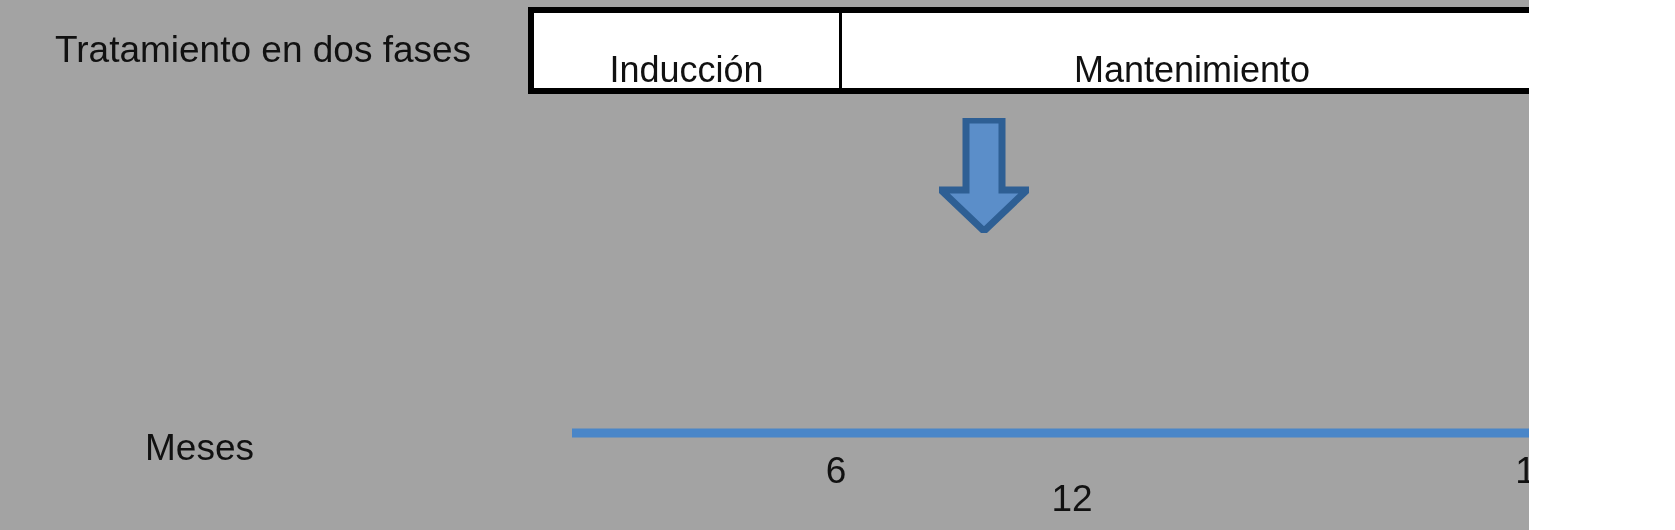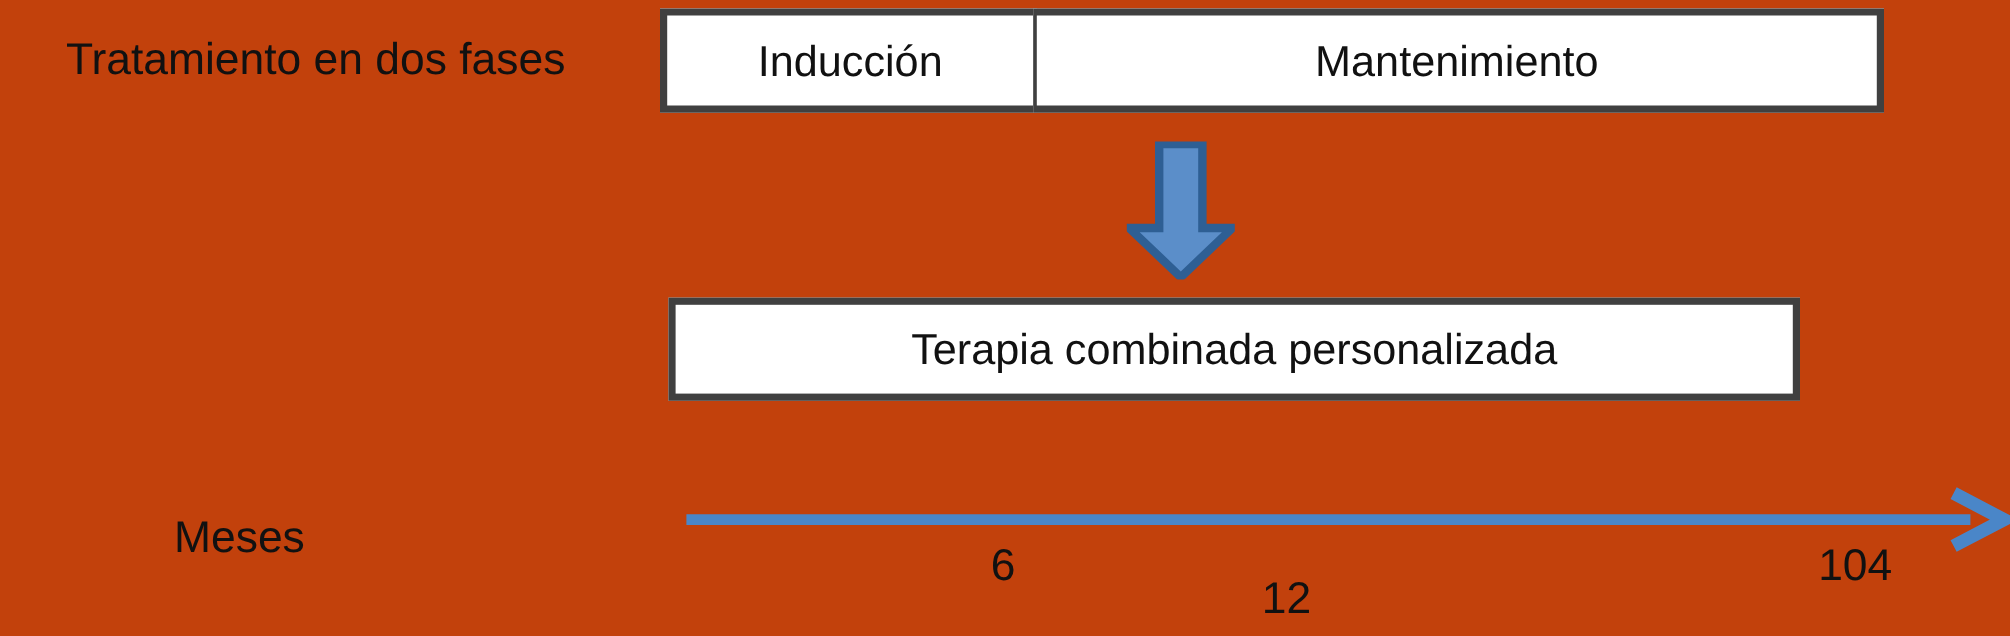"Tratamiento en dos fases" #stage { background: #c2410c -> #a3a3a3; width: 1675px -> 1529px }
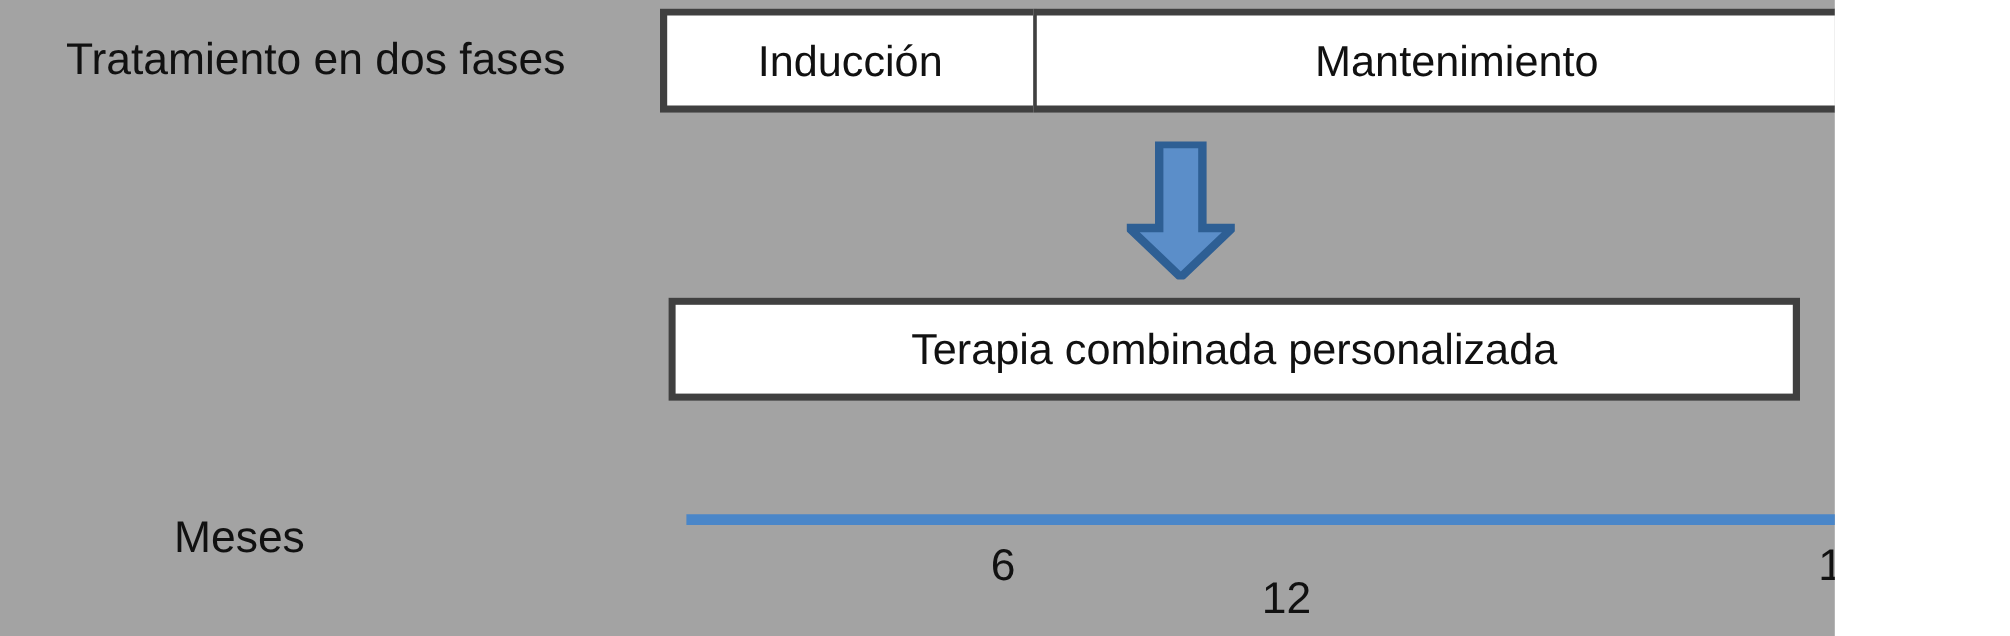"Inducción" .phase-box { align-items: center -> flex-end; border: 6px solid #404040 -> 6px solid #000000; margin-left: 22px -> none }
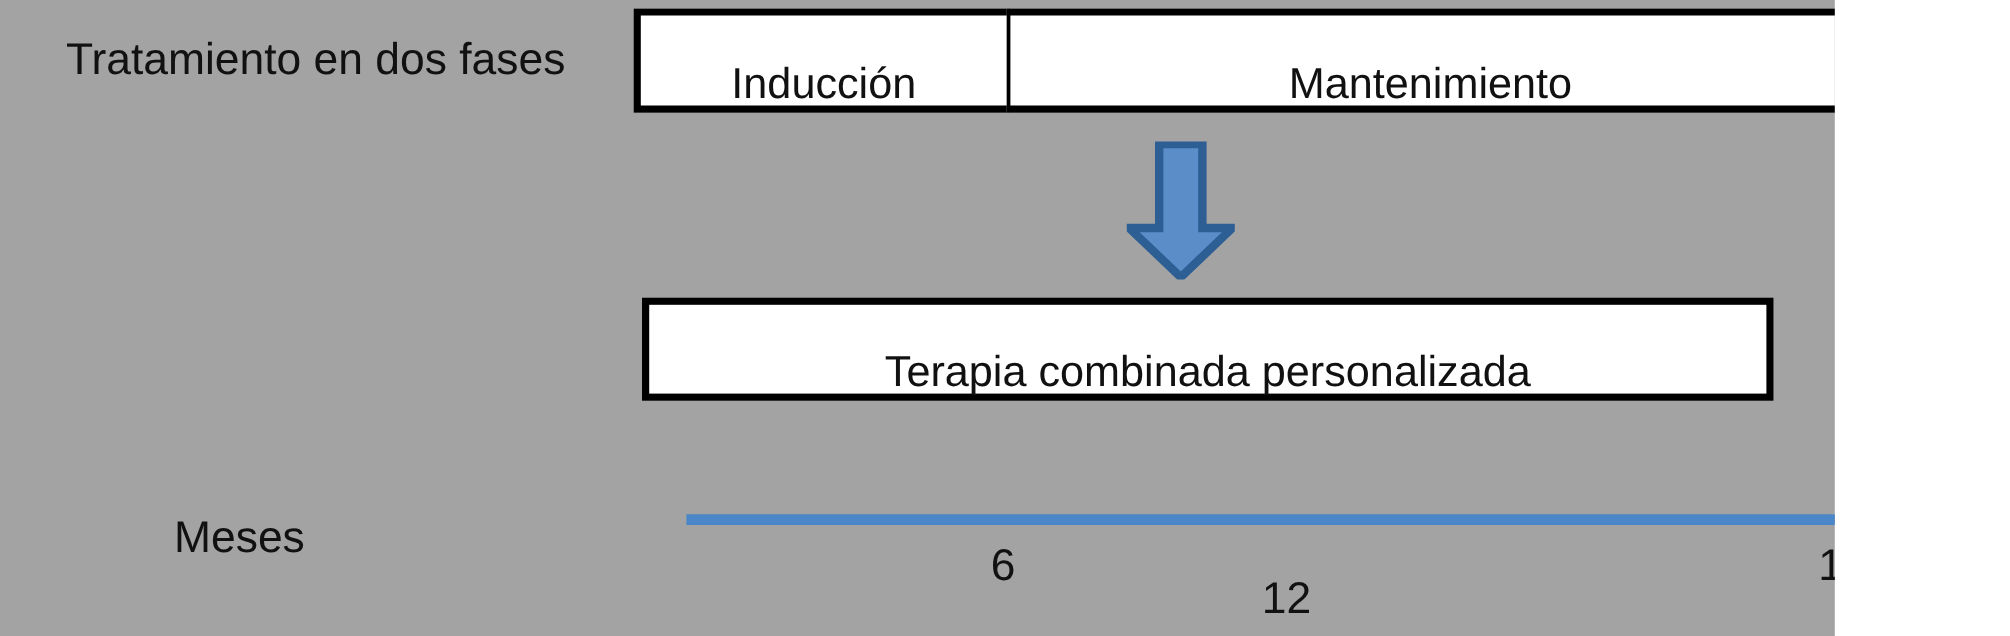"Terapia combinada personalizada" div.phase-box { html: <div> <span>Terapia combinada personalizada</span> </div> -> none }
